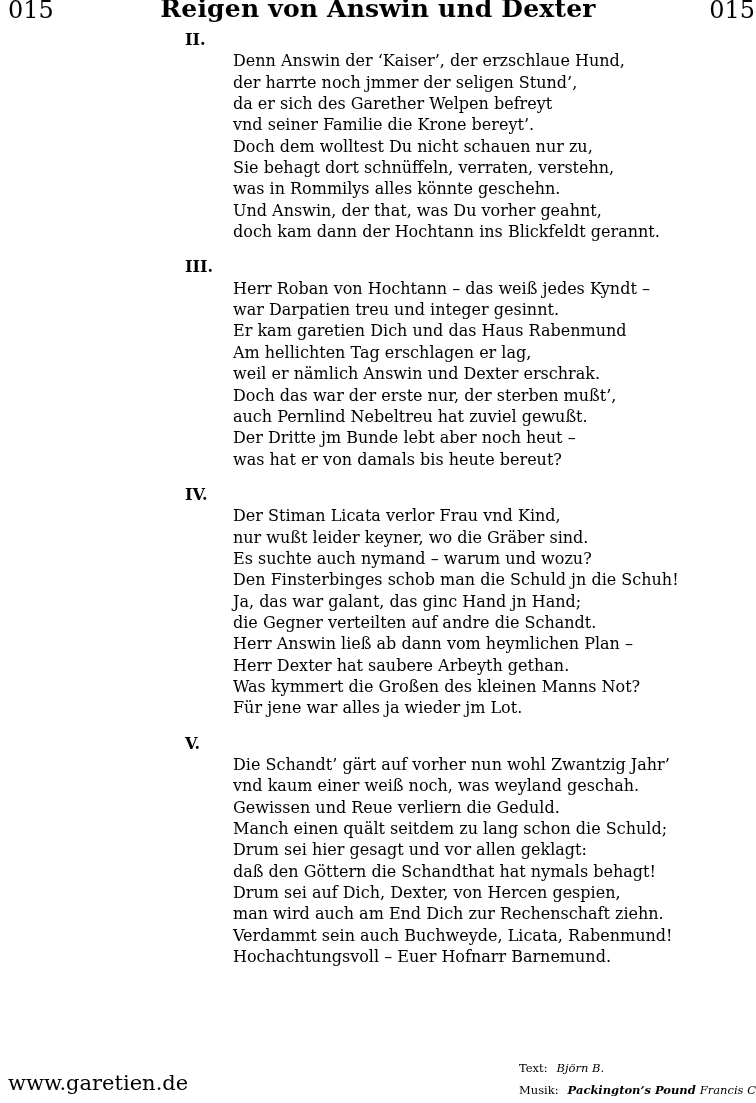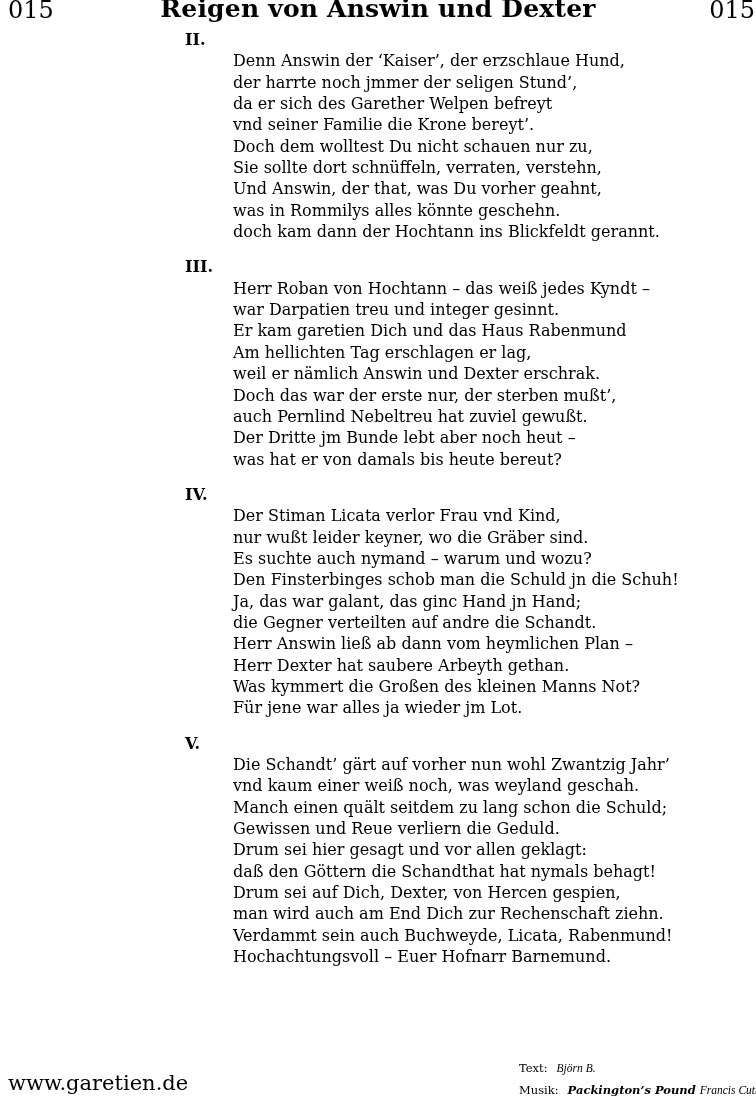"Sie sollte dort schnüffeln, verraten," div.verse-line { text: sollte -> behagt }
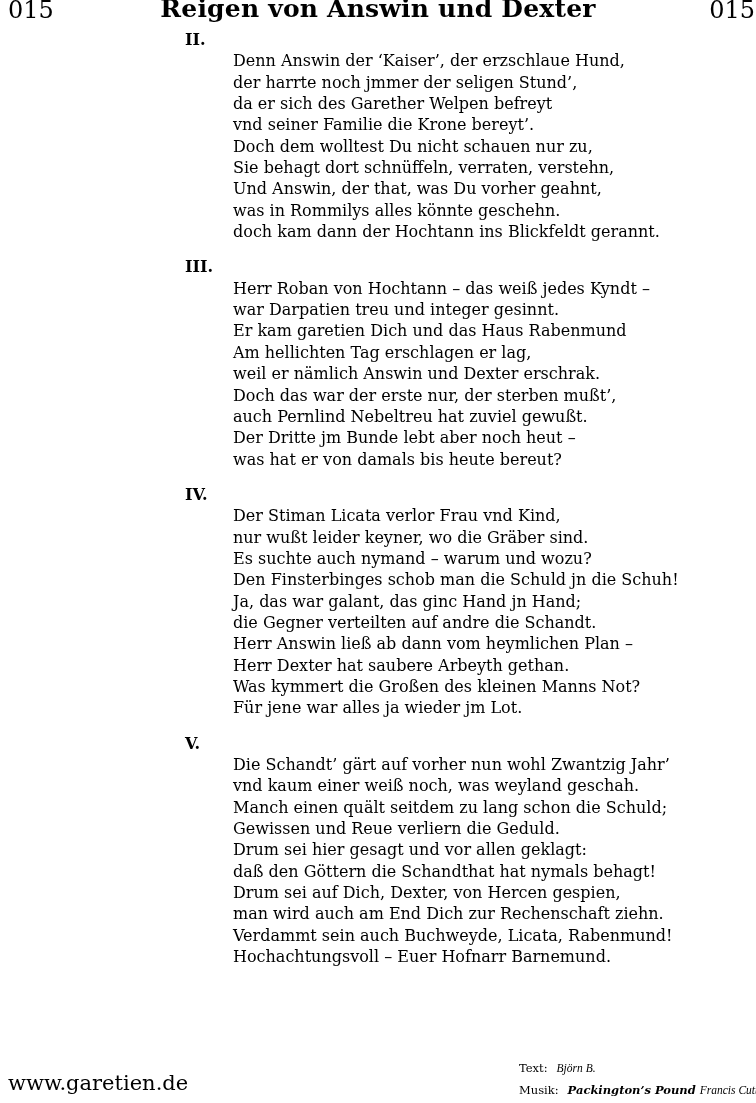"Und Answin, der that, was" div.verse-line { order: before "was in Rommilys alles könnte" -> after "was in Rommilys alles könnte" }
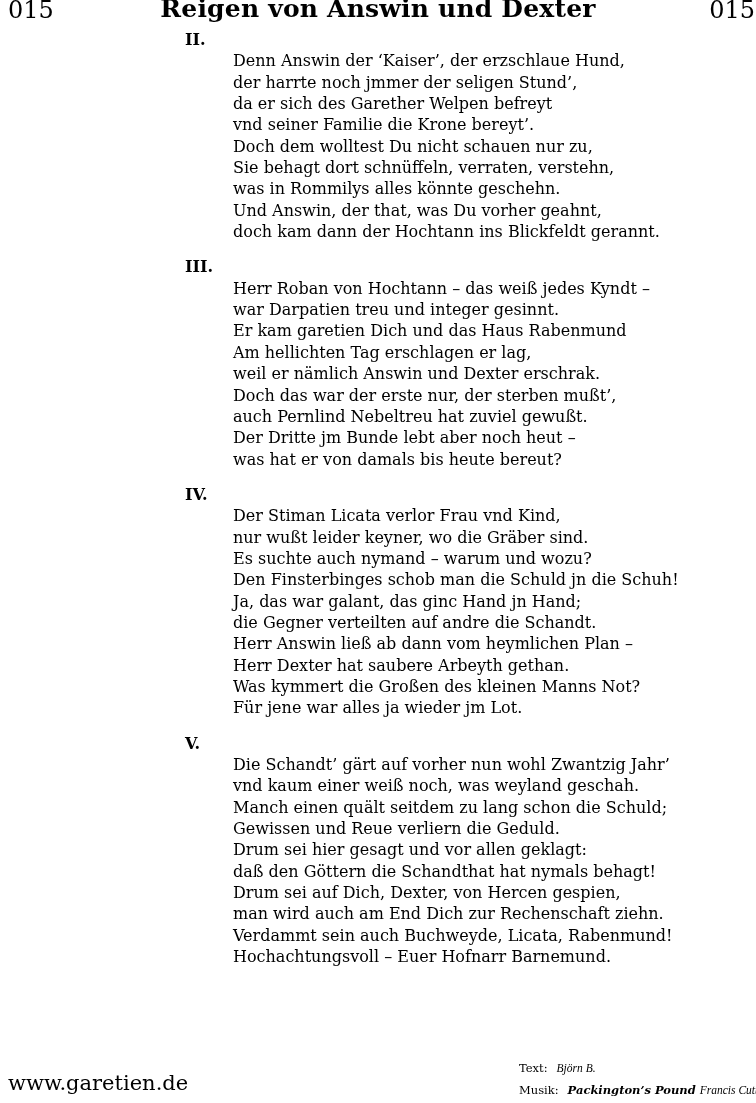"Manch einen quält seitdem zu" div.verse-line { order: before "Gewissen und Reue verliern die" -> after "Gewissen und Reue verliern die" }
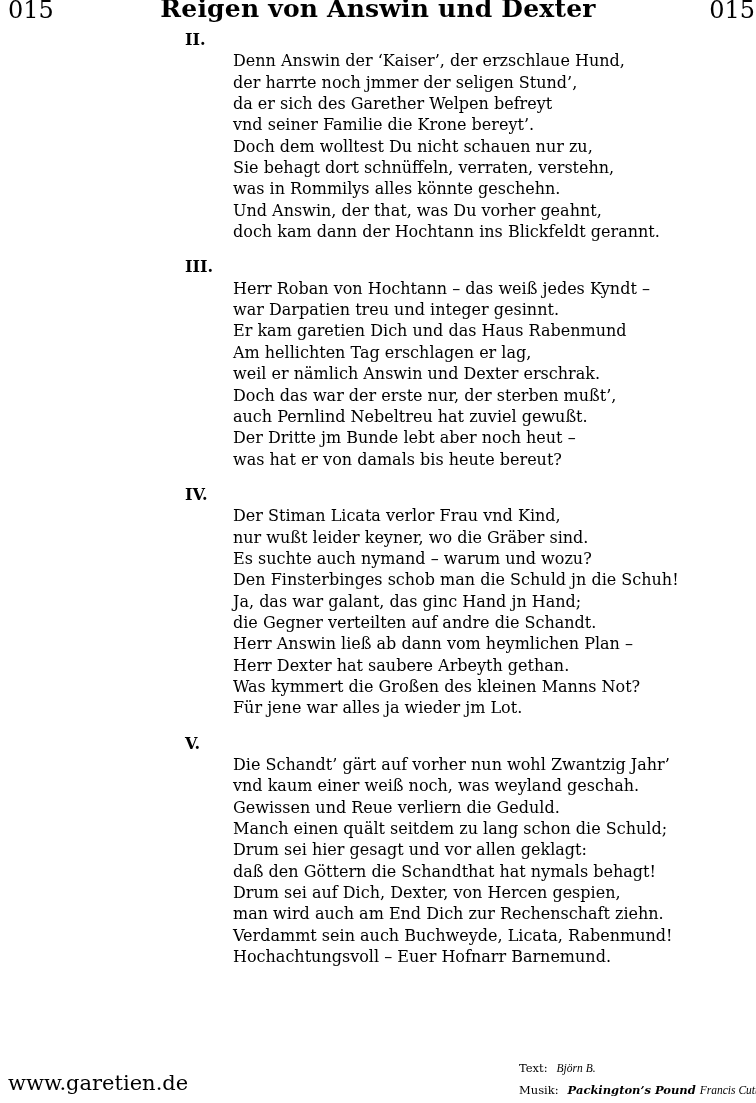"Björn B." .italic { font-family: Liberation Serif, serif -> none }
